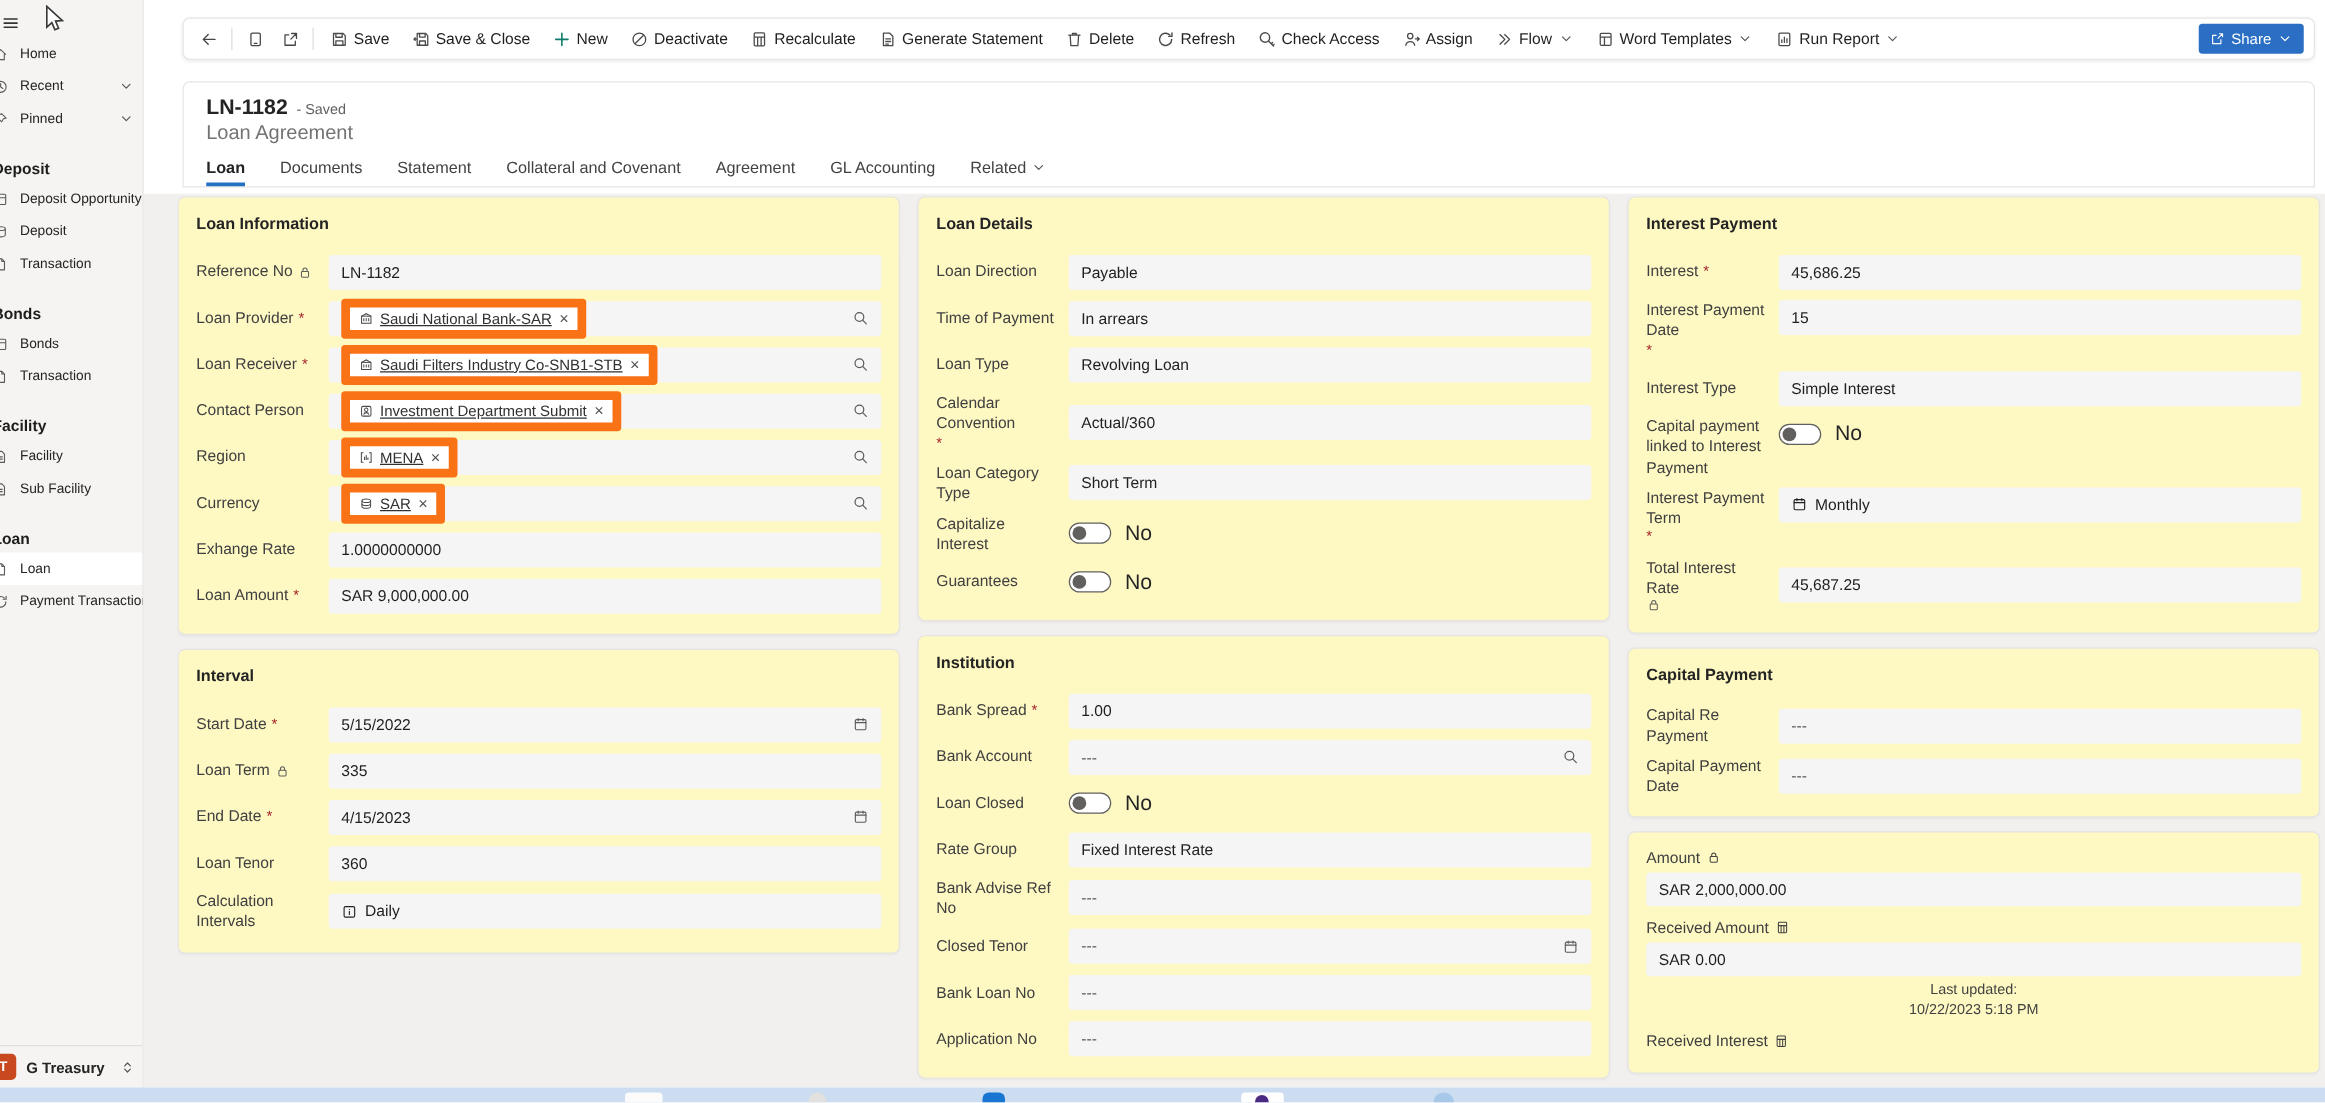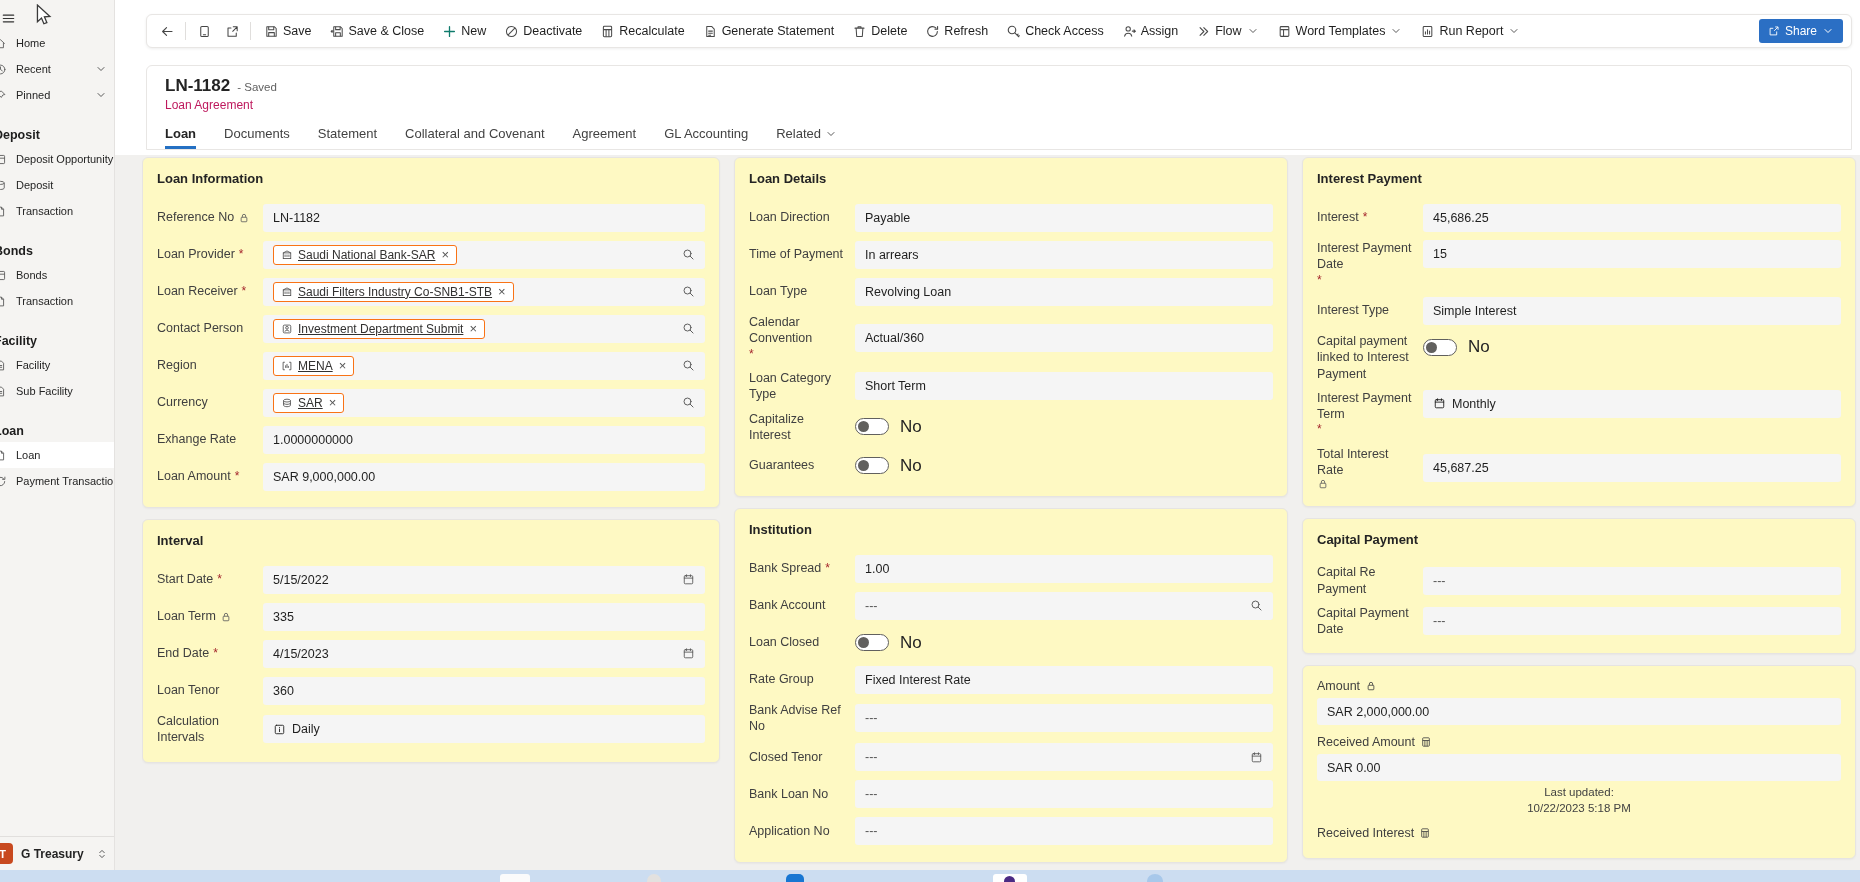"Loan Agreement" .rec-entity { color: #be185d -> #737373; font-size: 12px -> 16px }
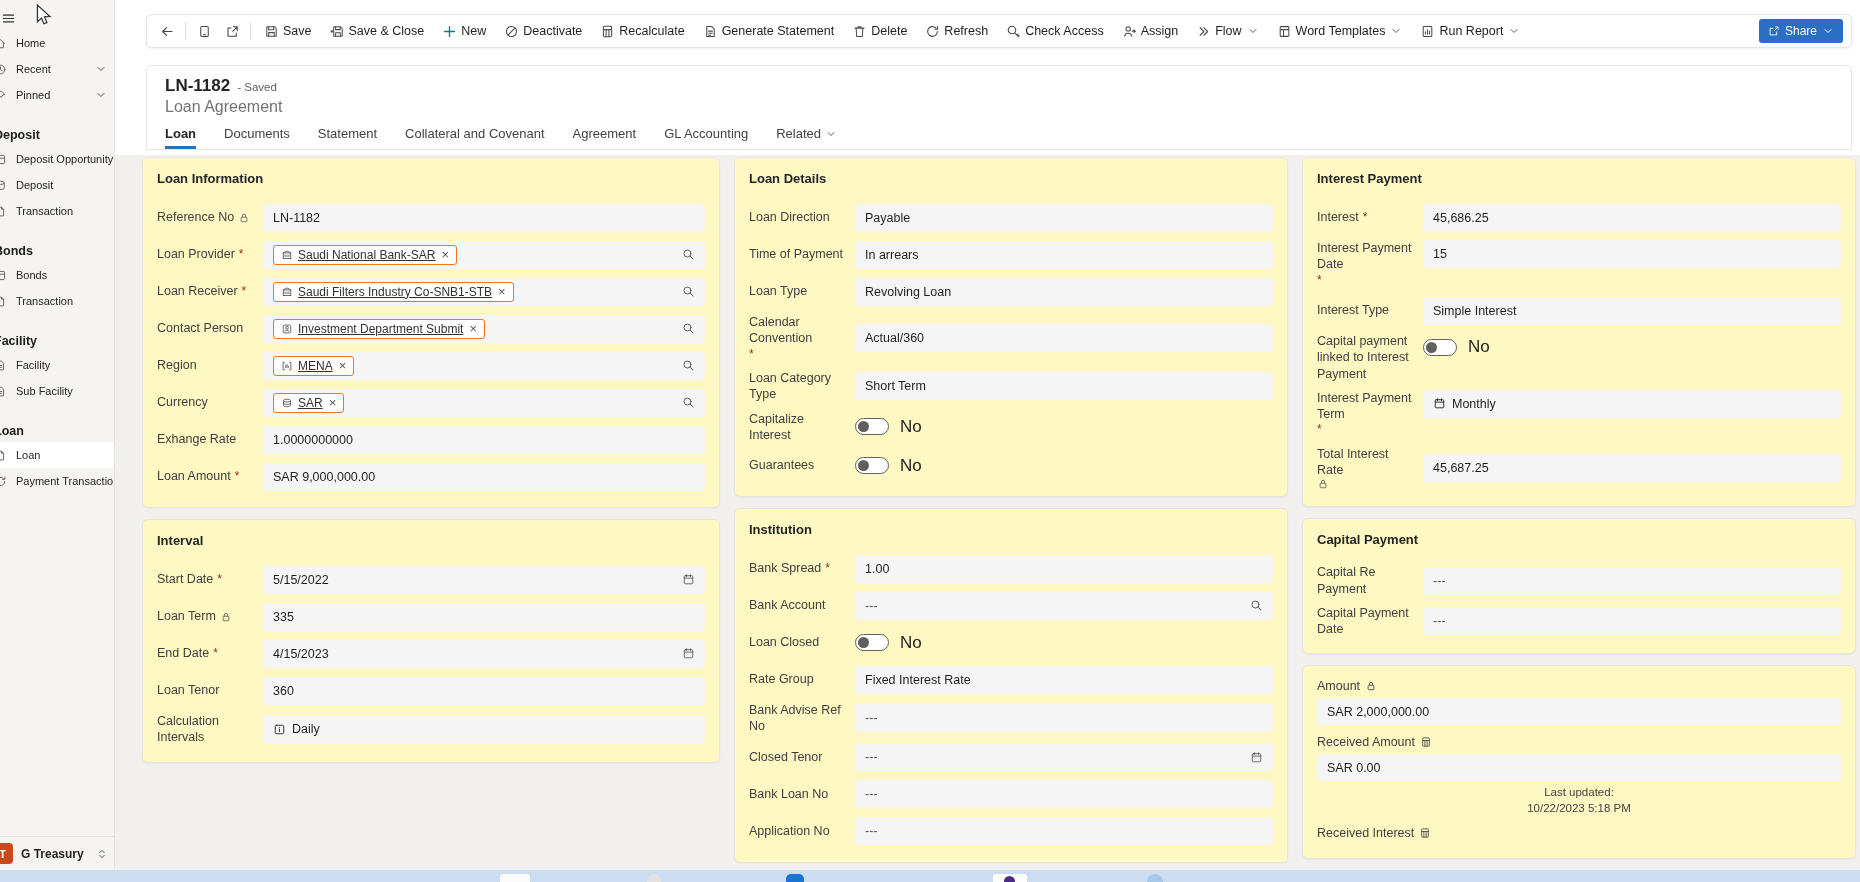"Saudi National Bank-SAR" .pill { border: 1px solid #f97316 -> 7px solid #f97316 }
